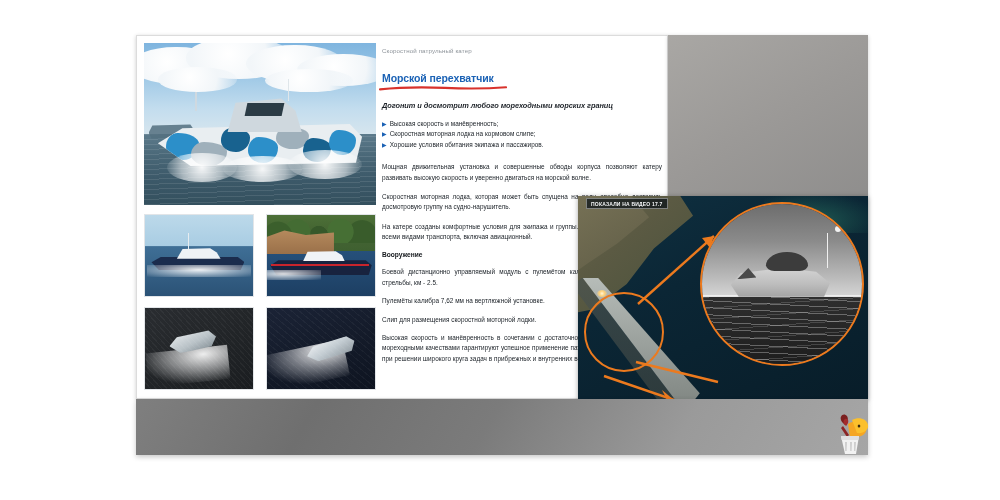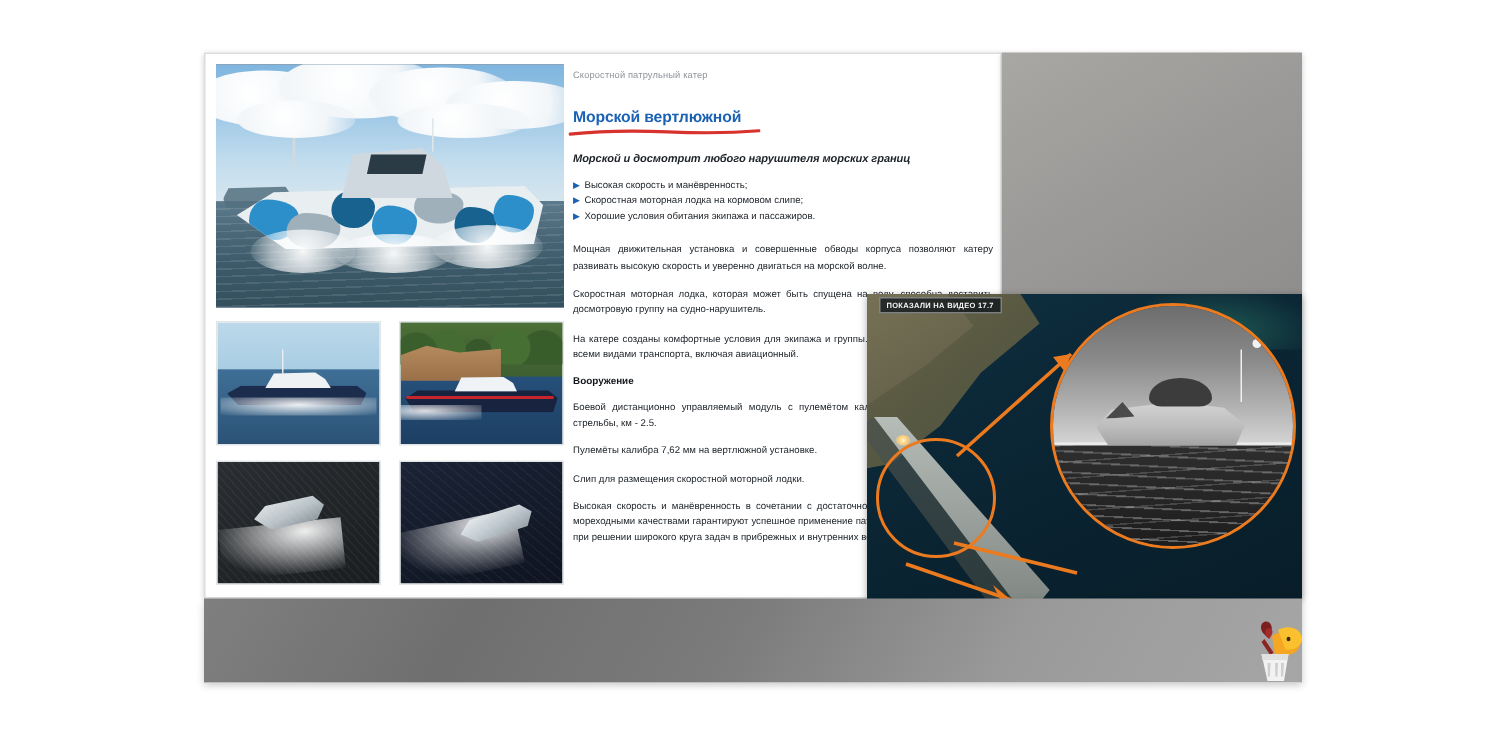"Морской вертлюжной" span.lead-link { text: вертлюжной -> перехватчик }
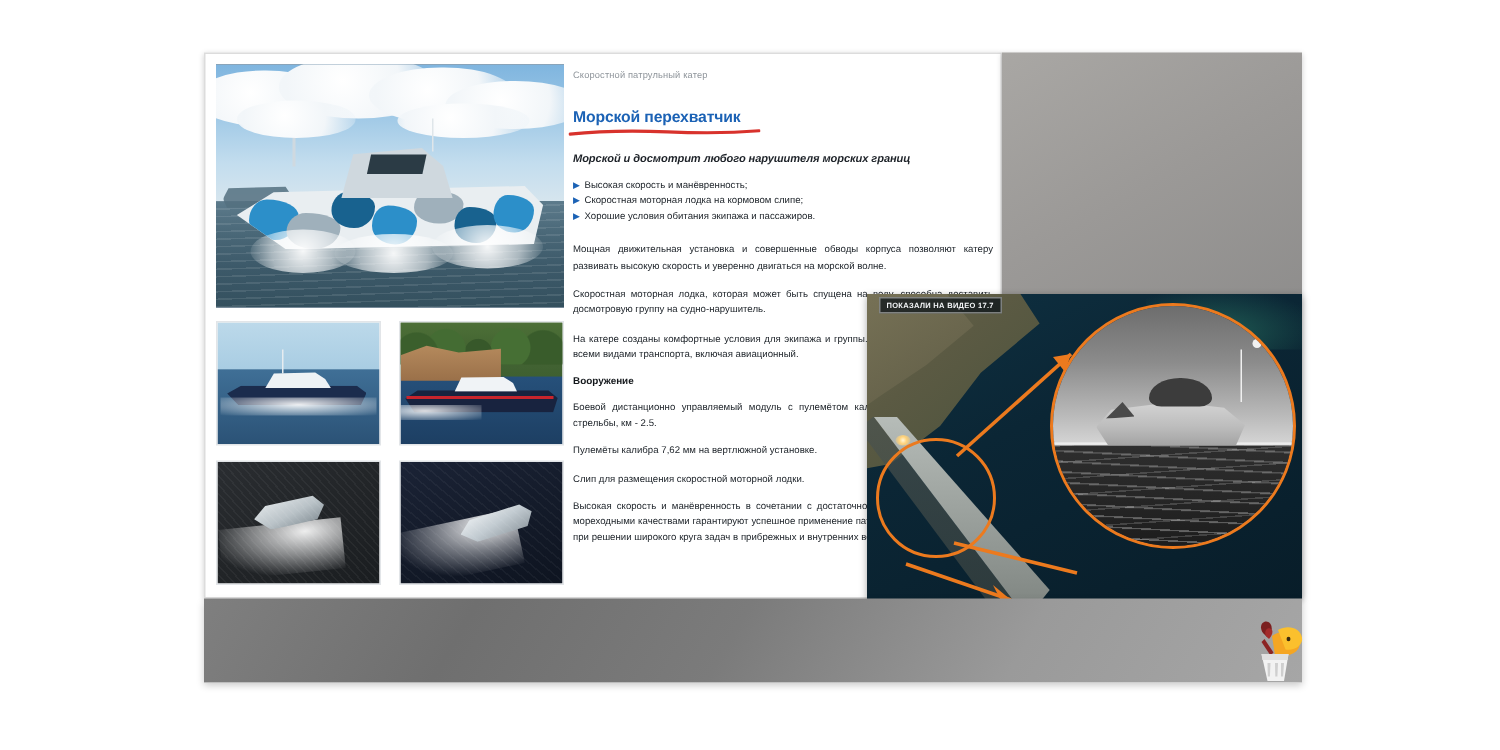"Морской и досмотрит любого нарушителя" div.tagline { text: Морской и досмотрит любого нарушителя -> Догонит и досмотрит любого мореходными }
